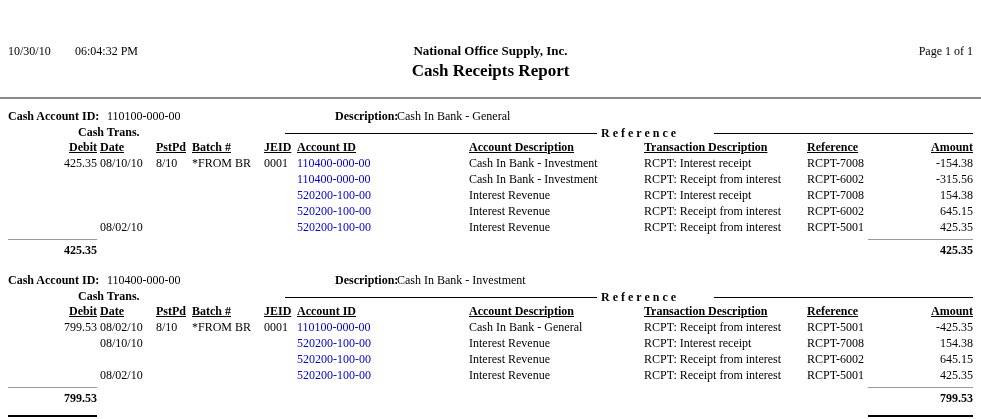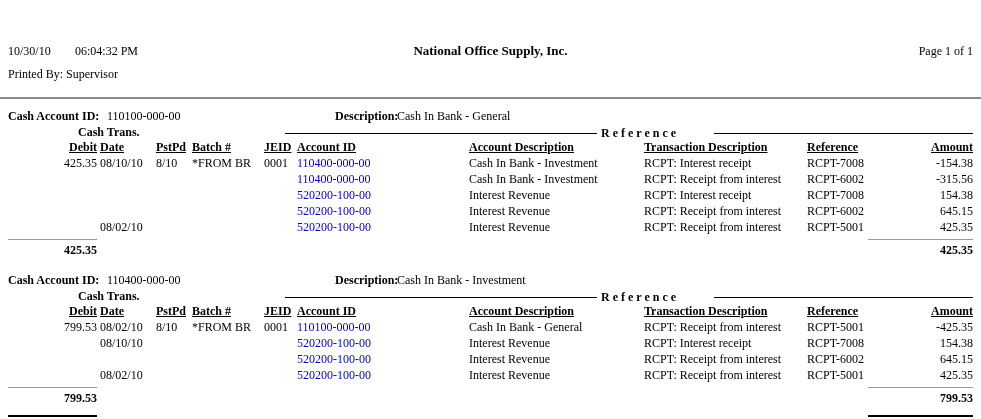"Printed By: Supervisor" span.hdr-printed { html: <span>Printed By: Supervisor</span> -> none }
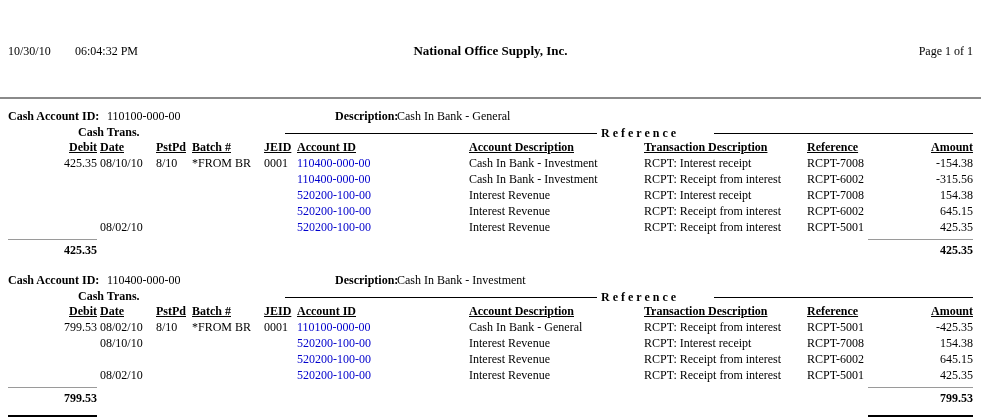"Cash Receipts Report" span.hdr-title { html: none -> <span>Cash Receipts Report</span> }
